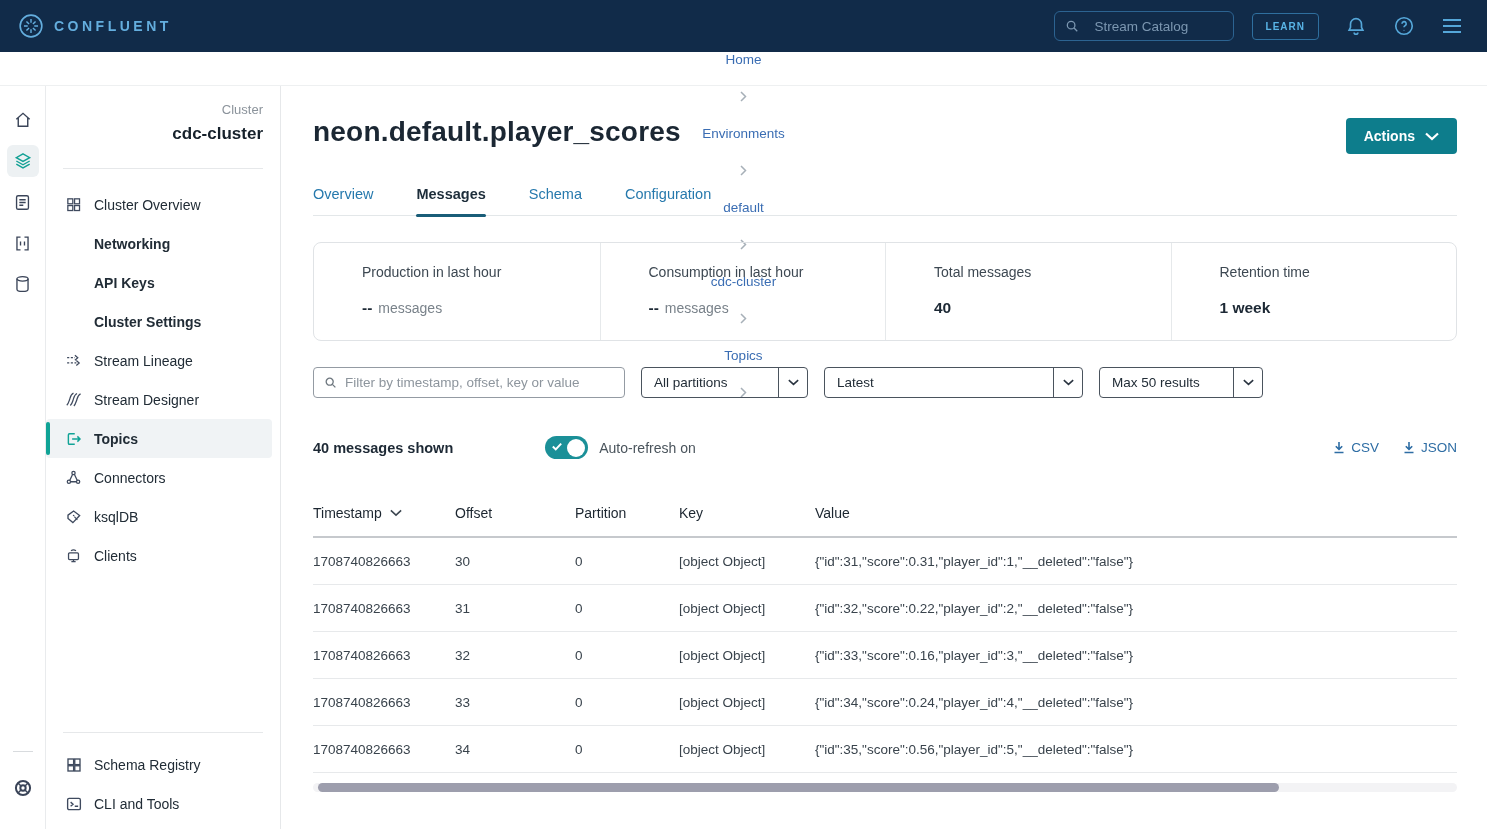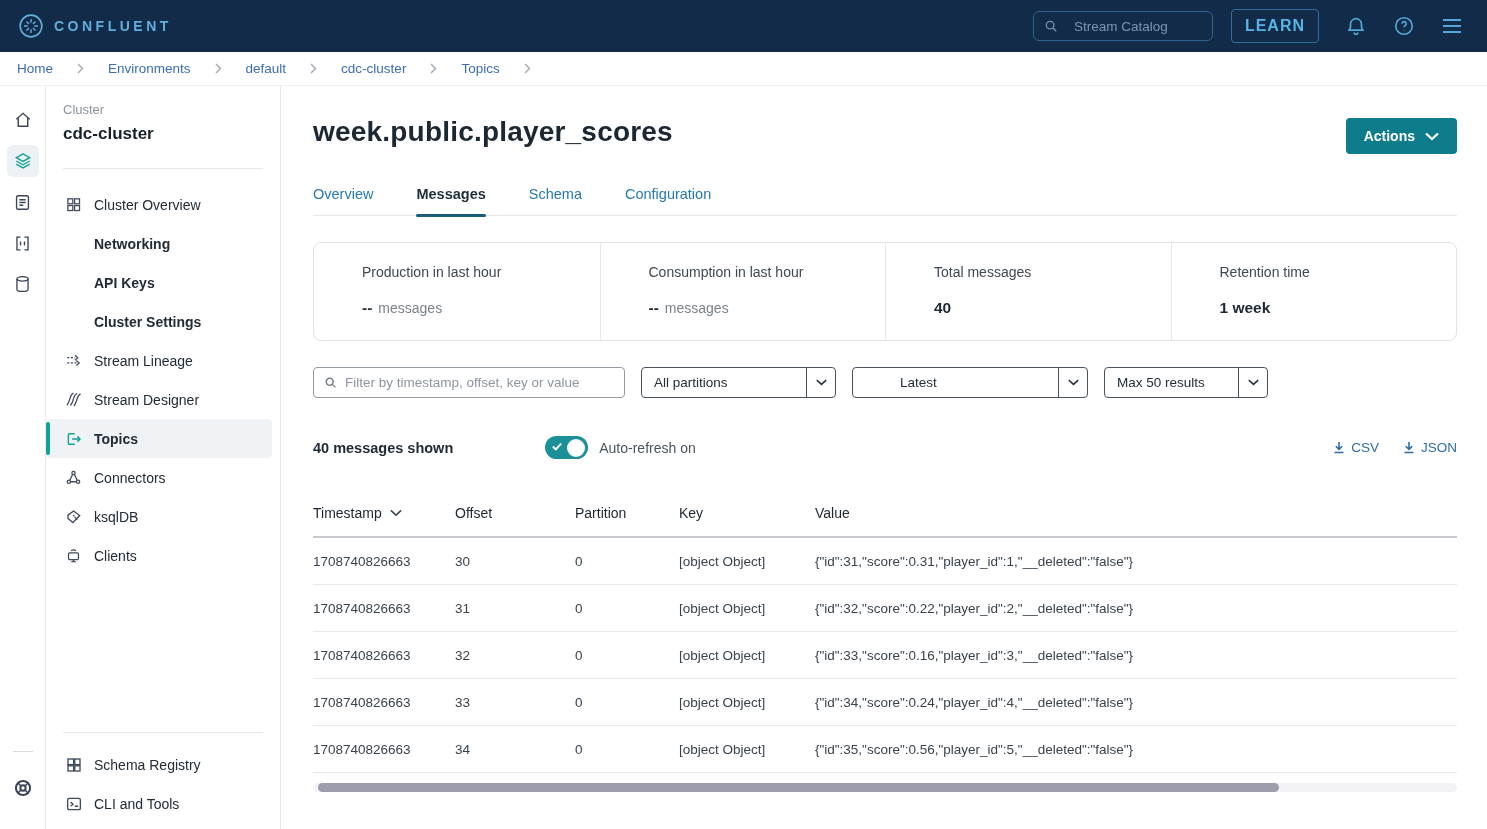"LEARN" .learn-btn { font-size: 16px -> 10px }
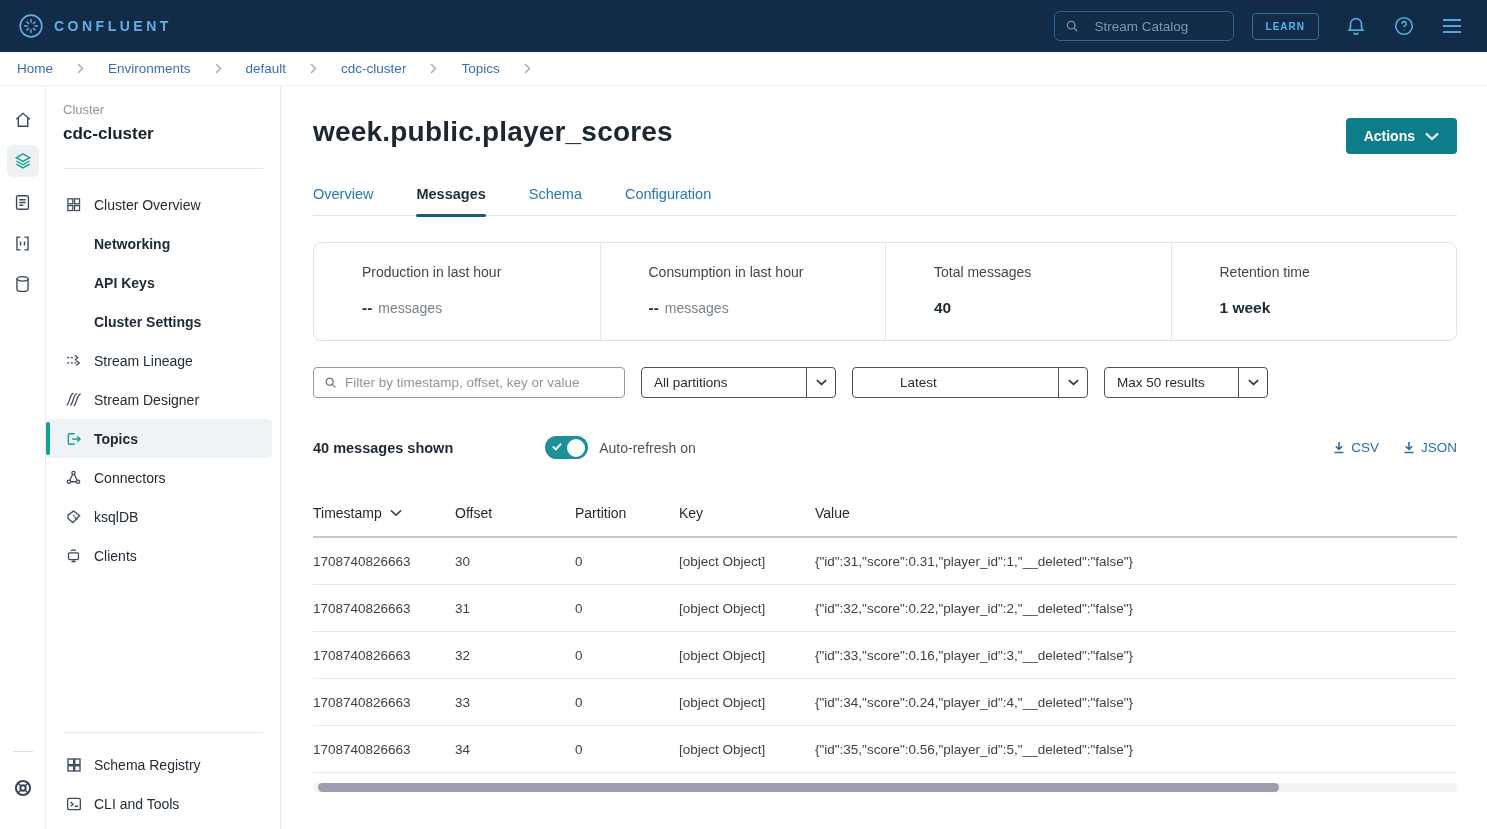"Home" .breadcrumb { flex-direction: none -> column }
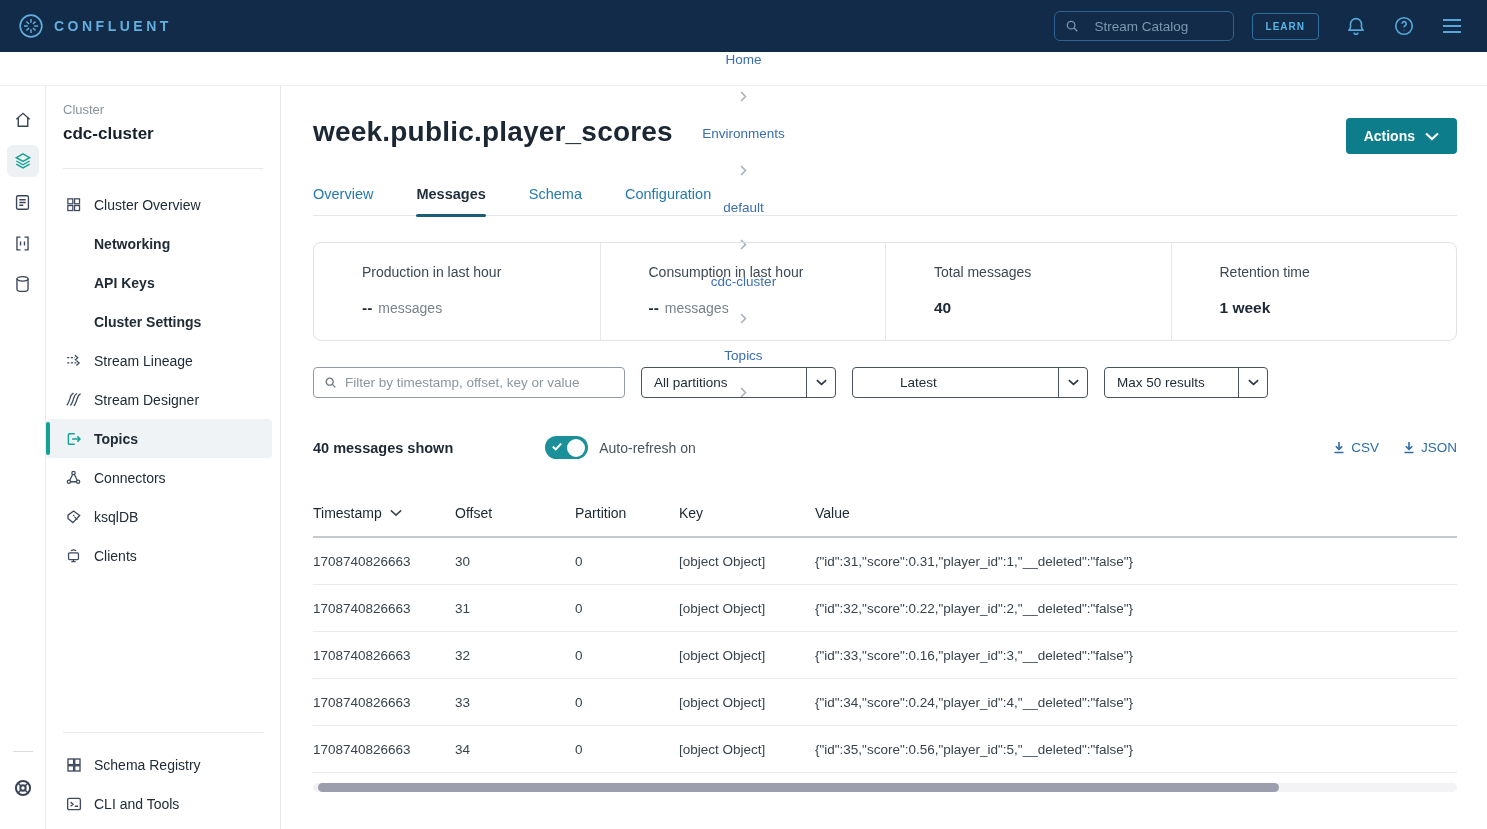"Cluster" .sidebar { text-align: none -> right }
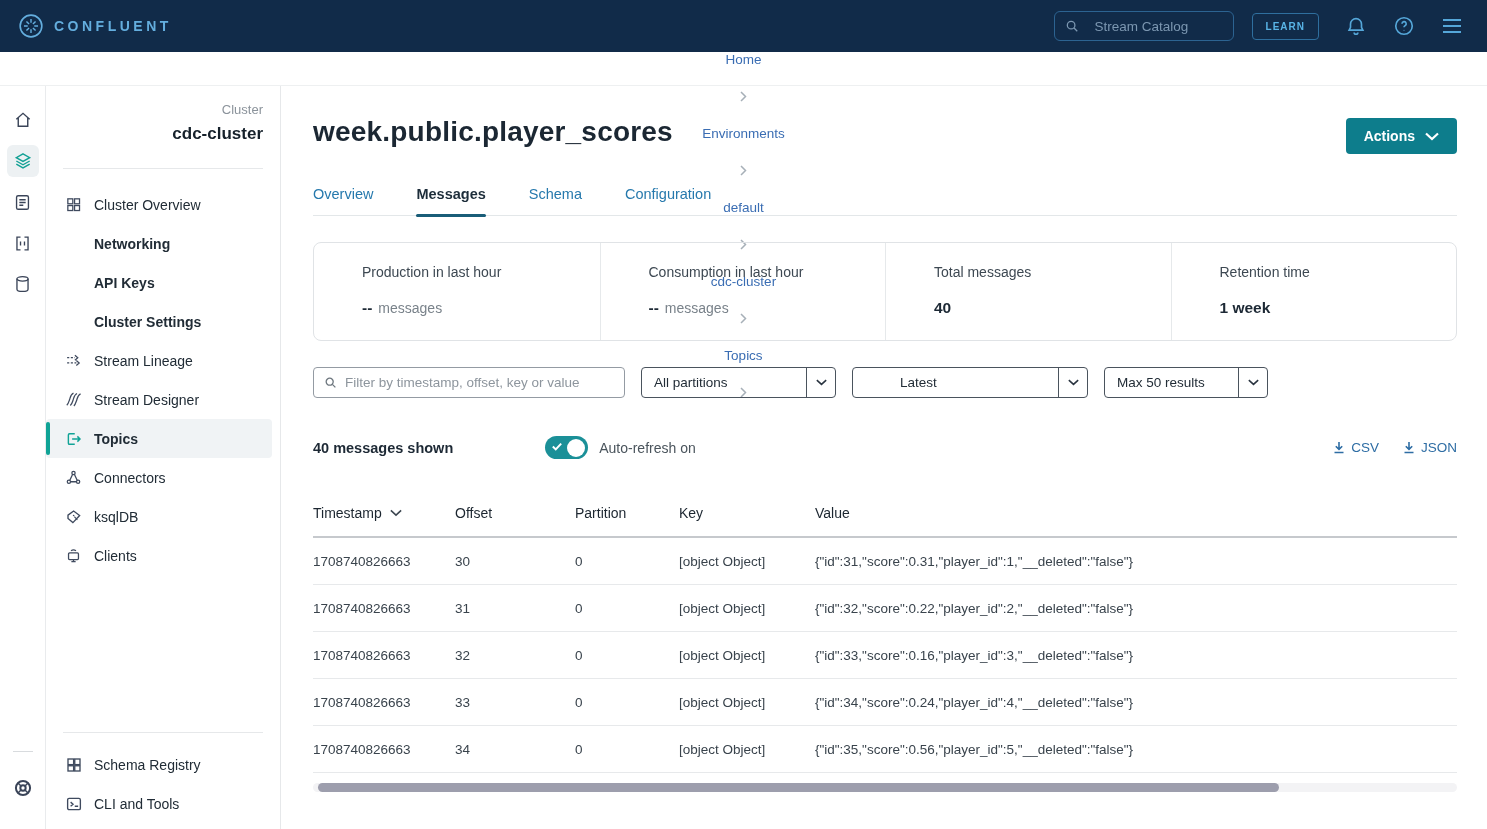"week.public.player_scores" h1.page-title { text: week.public.player -> neon.default.player }
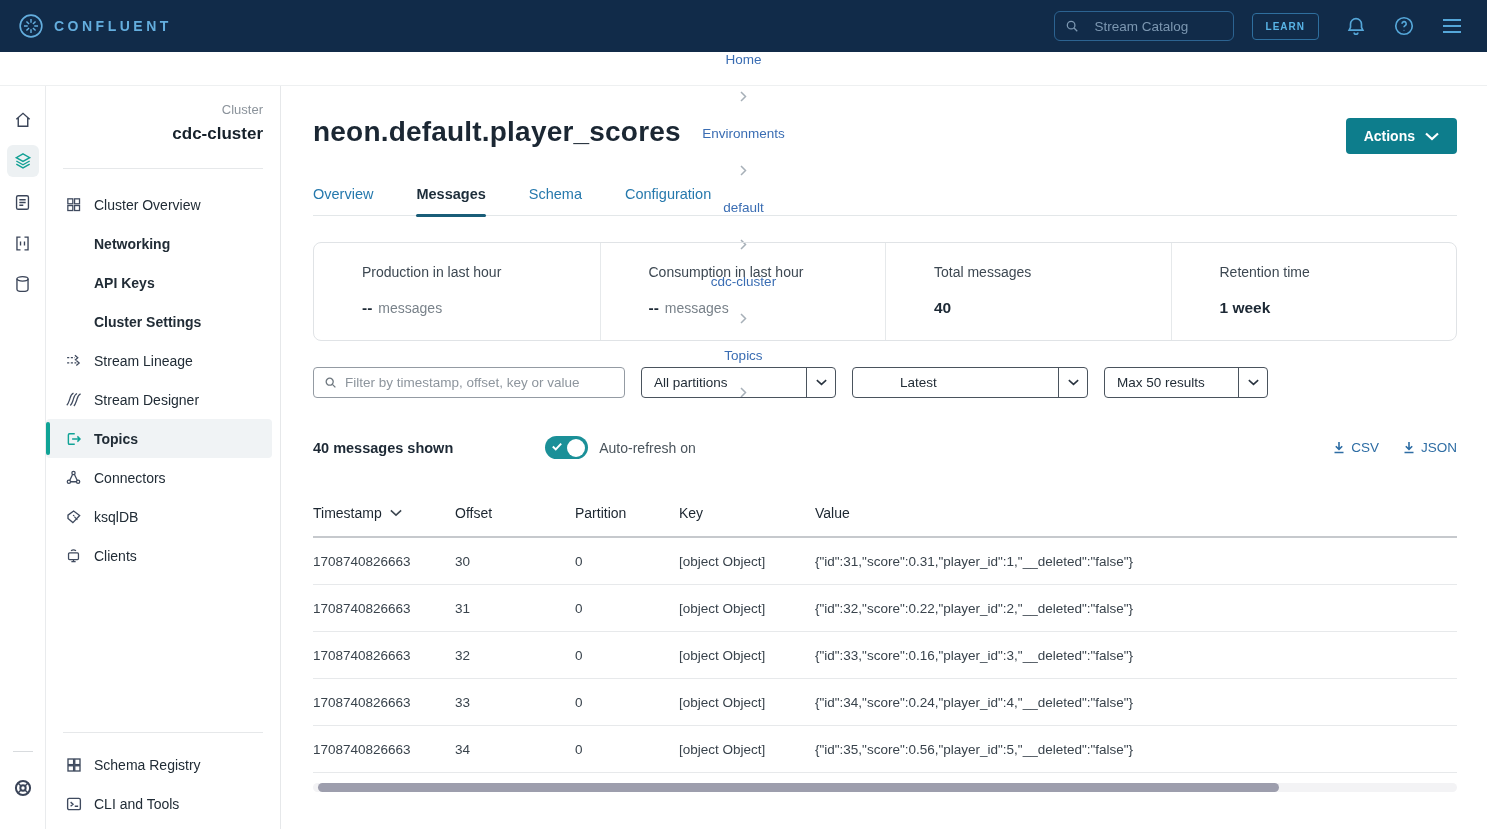"All partitions" .dd-partitions { width: 195px -> 167px }
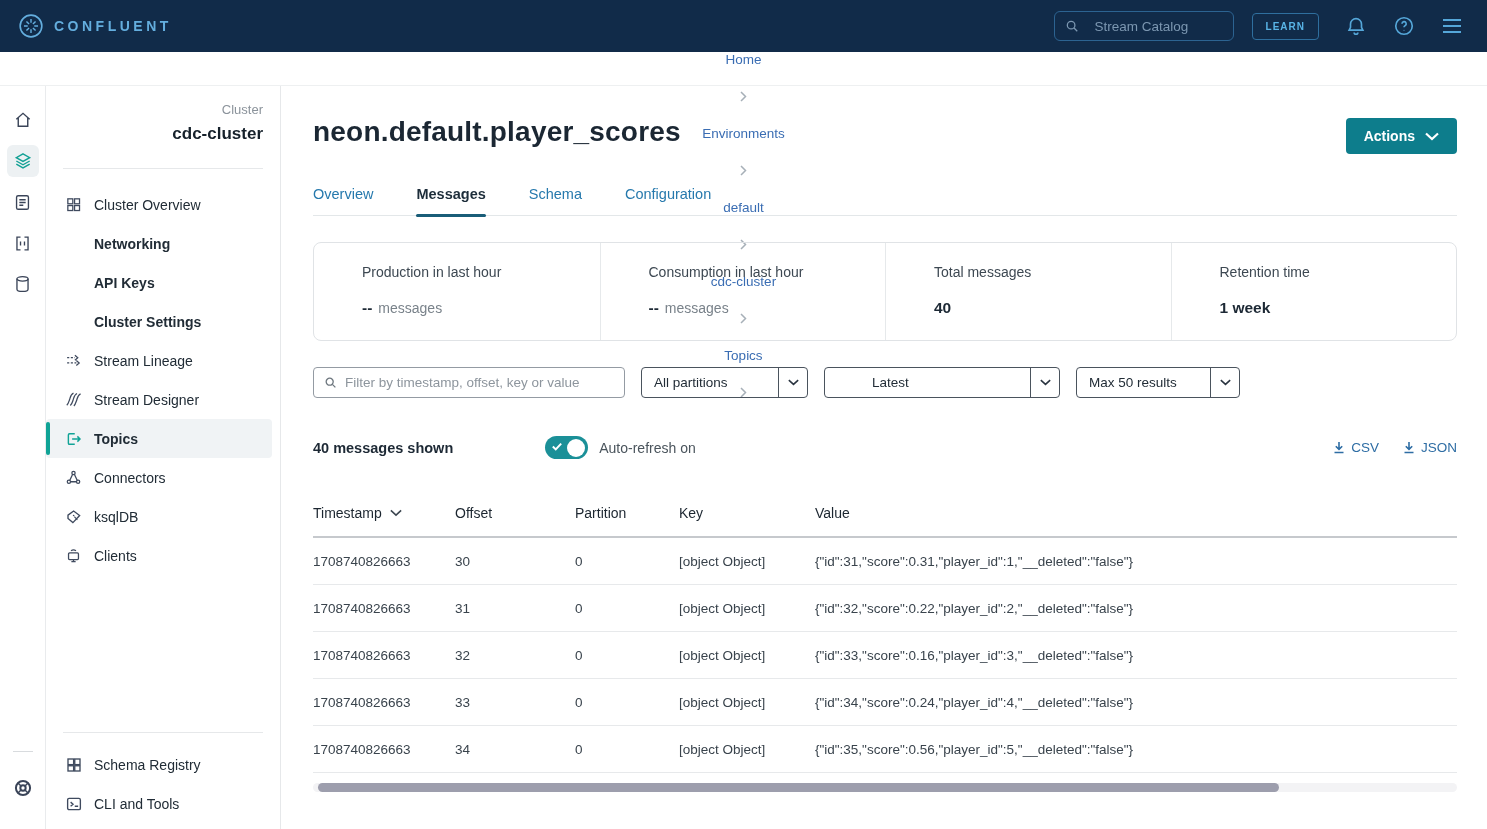"Latest" .dd-offset { padding-left: 35px -> none; width: 236px -> 259px }
